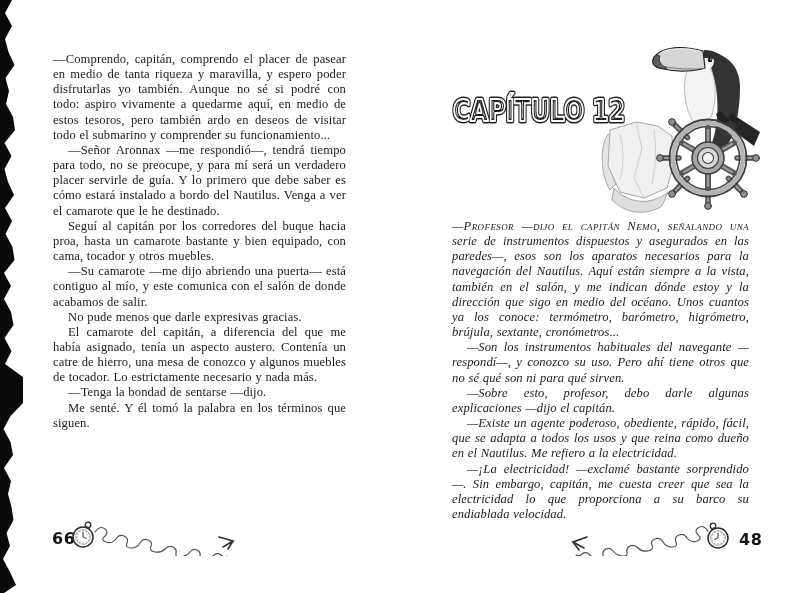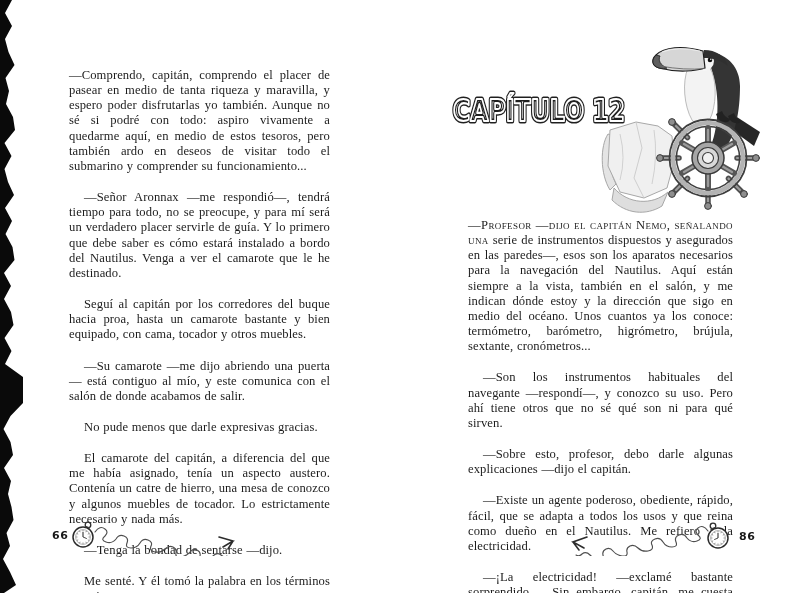"—Comprendo, capitán, comprendo el placer" .textblock p { margin: 16px -> 0 }
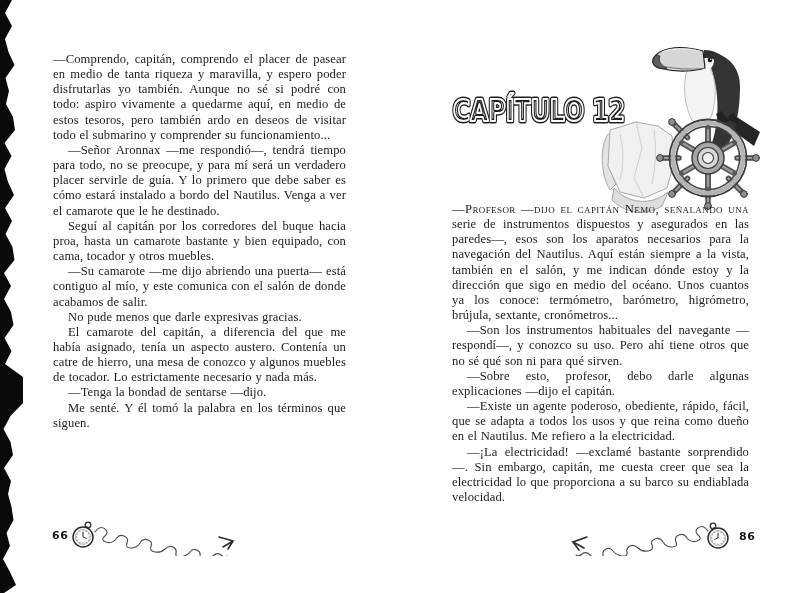"—Profesor —dijo el capitán Nemo," #right-text { font-style: none -> italic; top: 202px -> 219px }
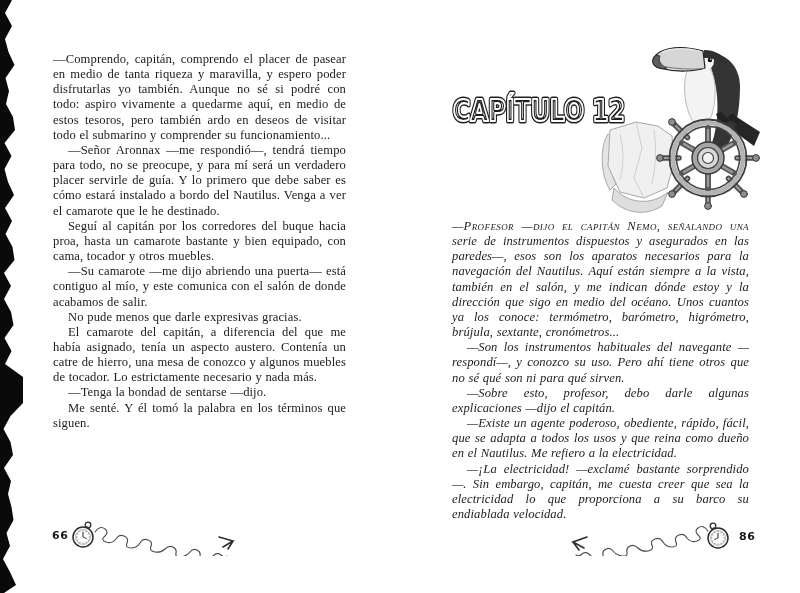"66" .pagenum { font-size: 11px -> 16px }
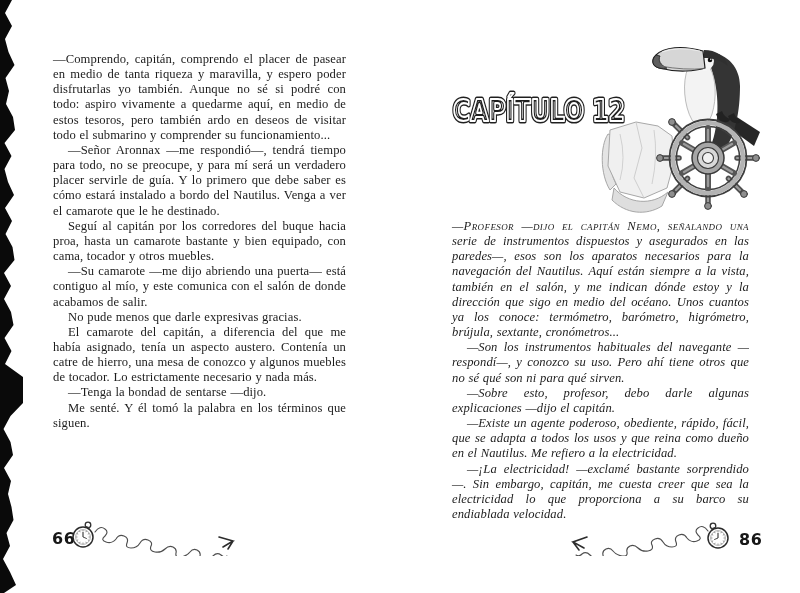"86" span.pagenum { text: 86 -> 48 }
